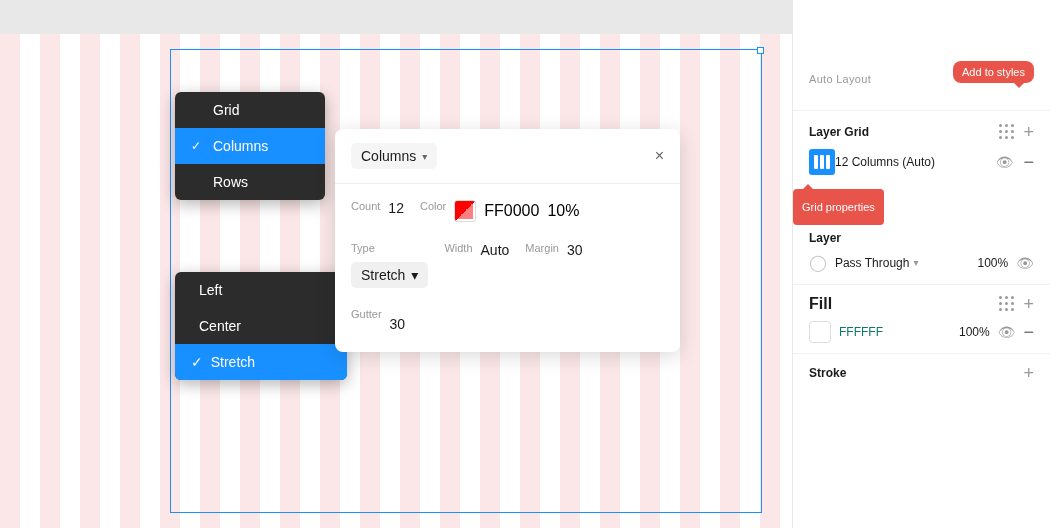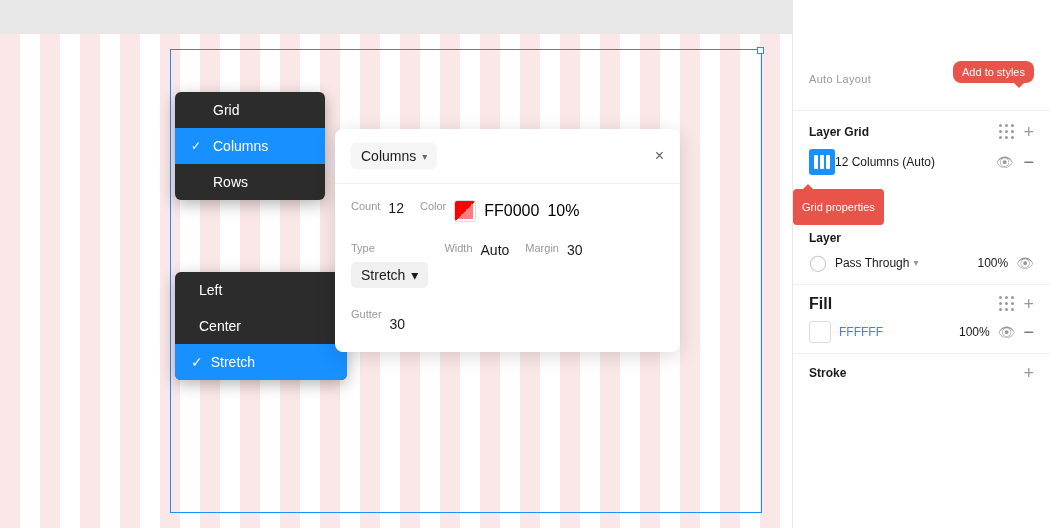"FFFFFF" .fill-hex { color: #3b82f6 -> #0f766e }
